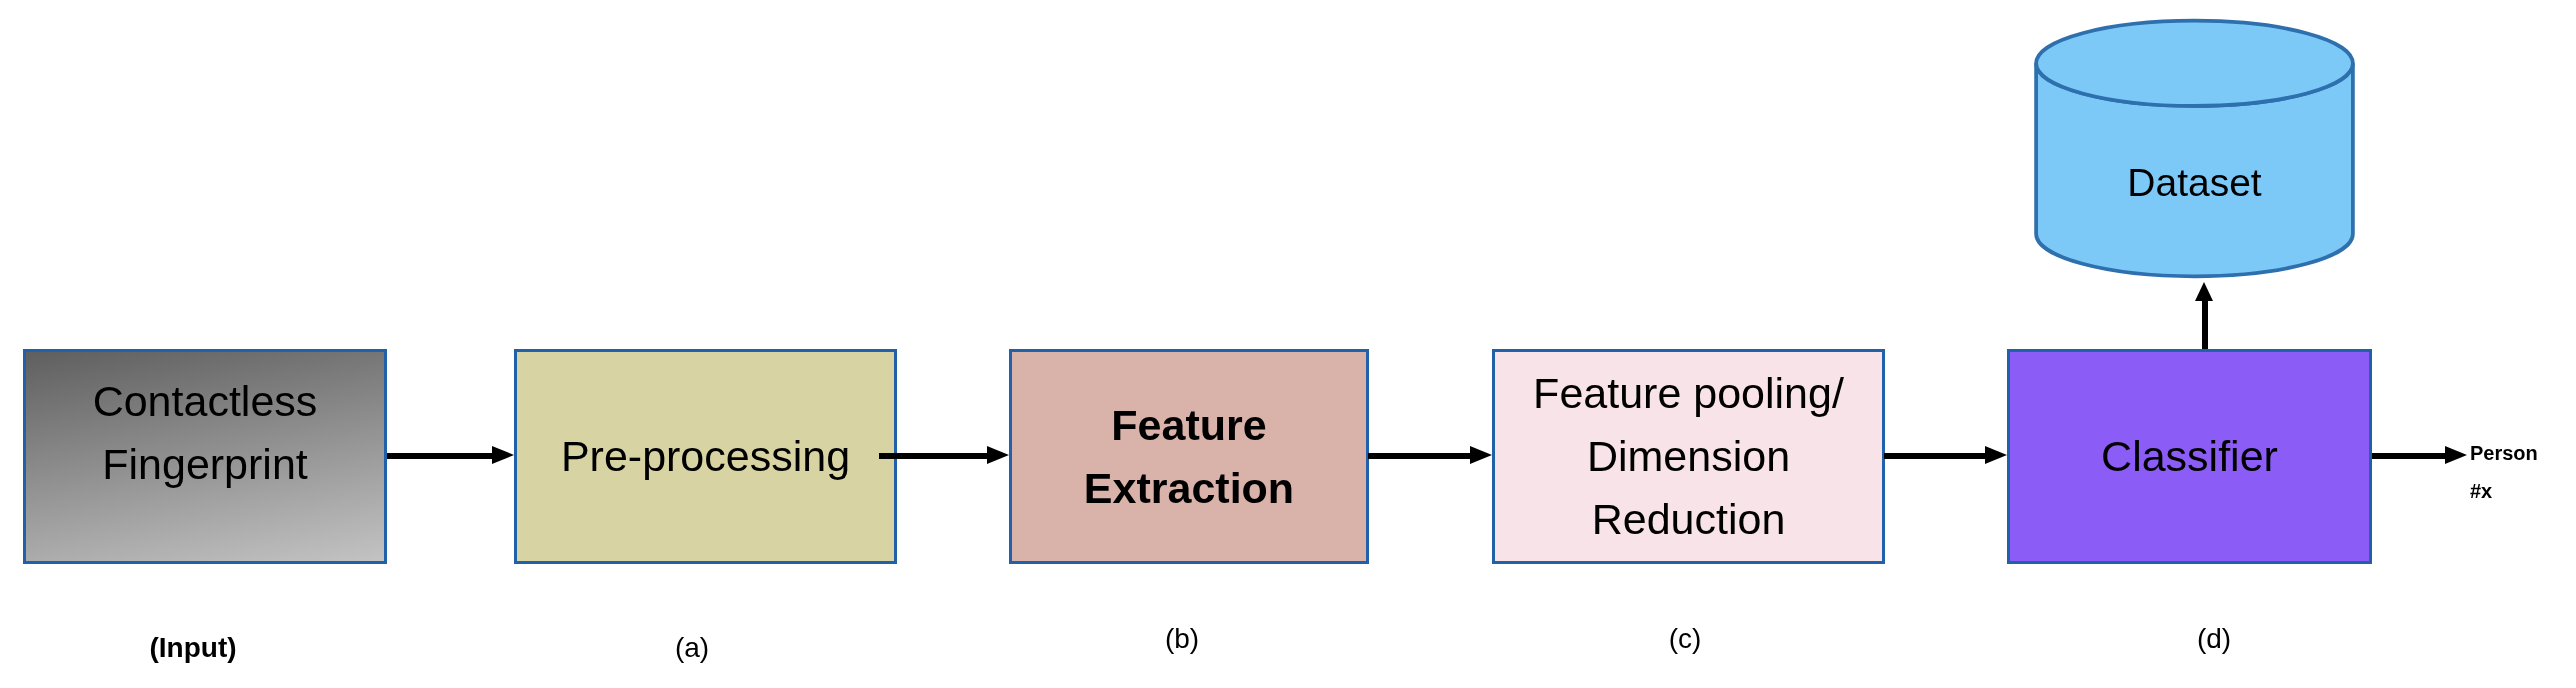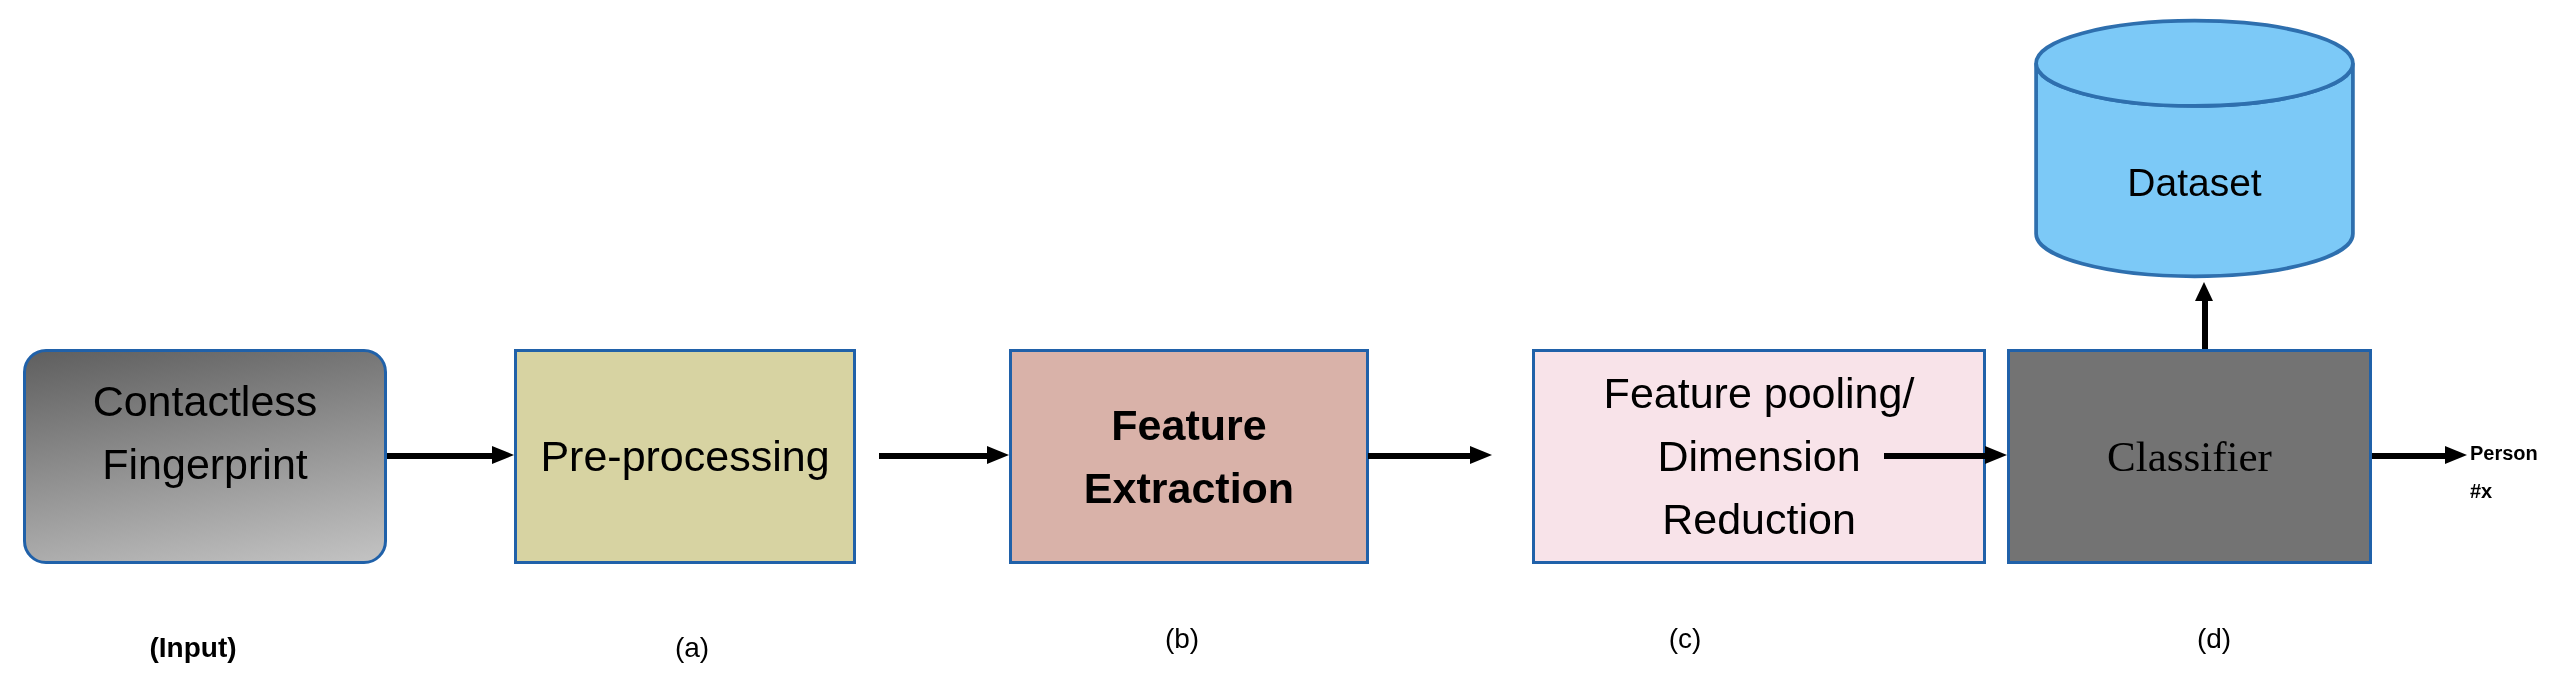"Contactless" div.node { border-radius: 23px -> none }
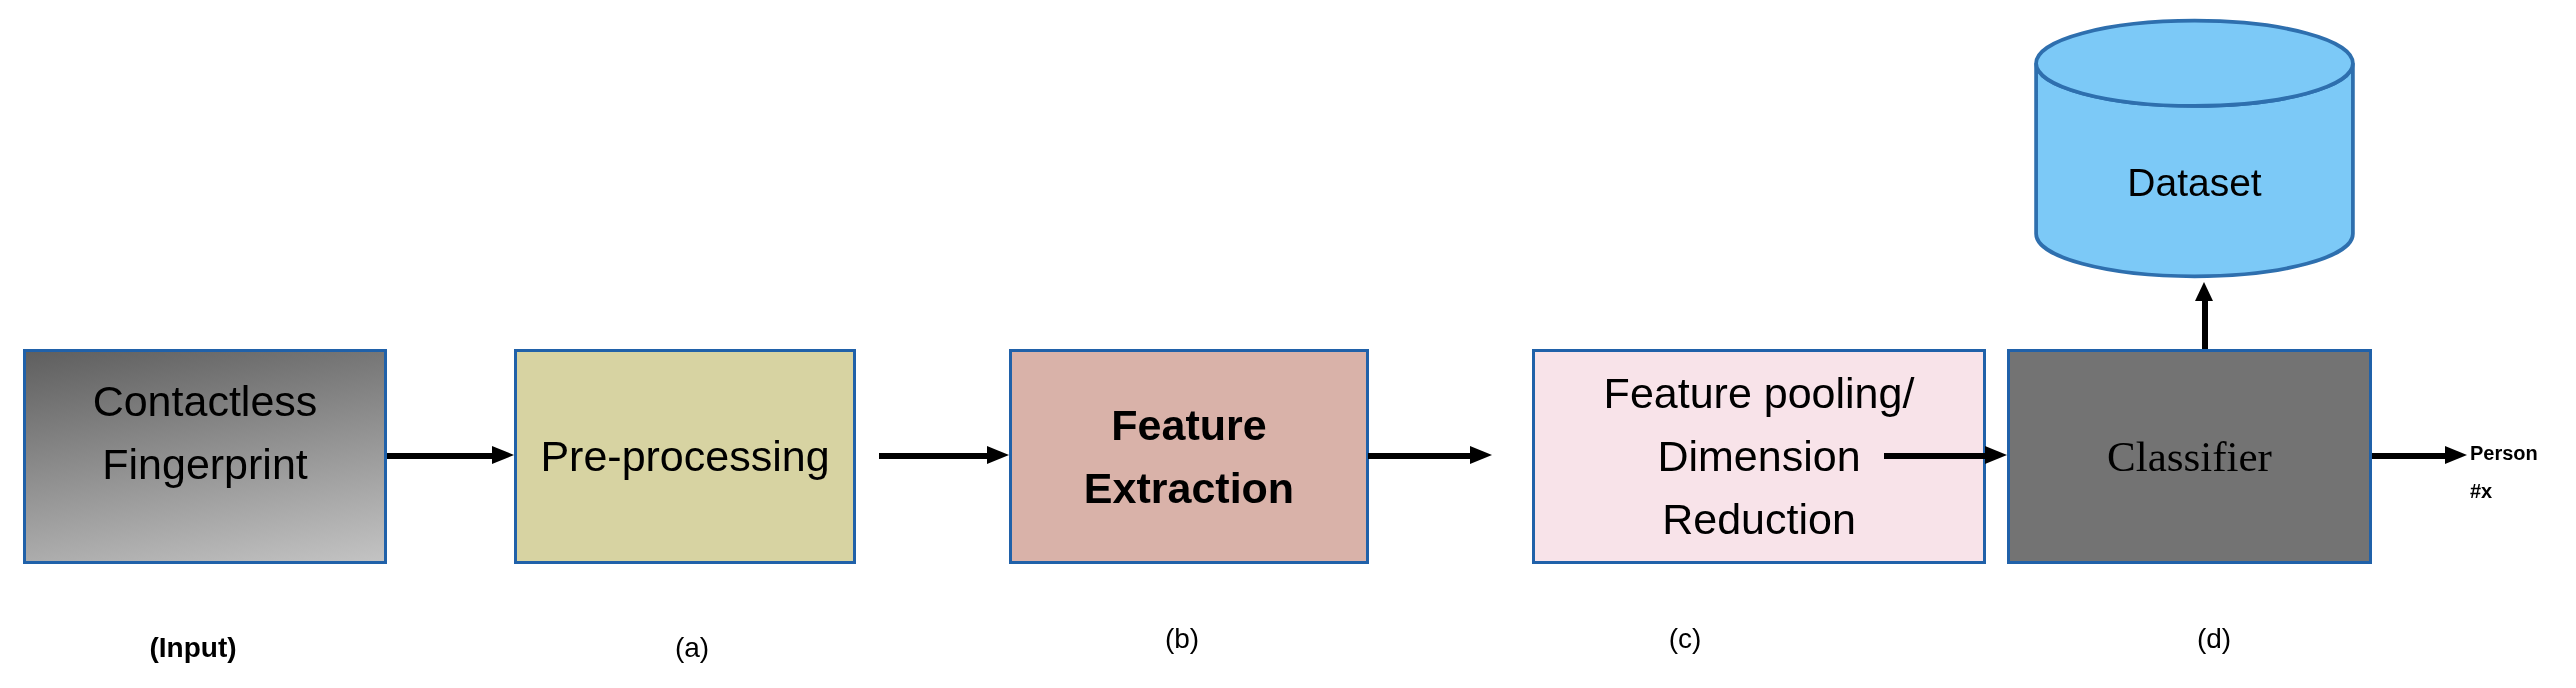"Feature pooling/" .node-4 { margin-left: 40px -> none; width: 454px -> 393px }
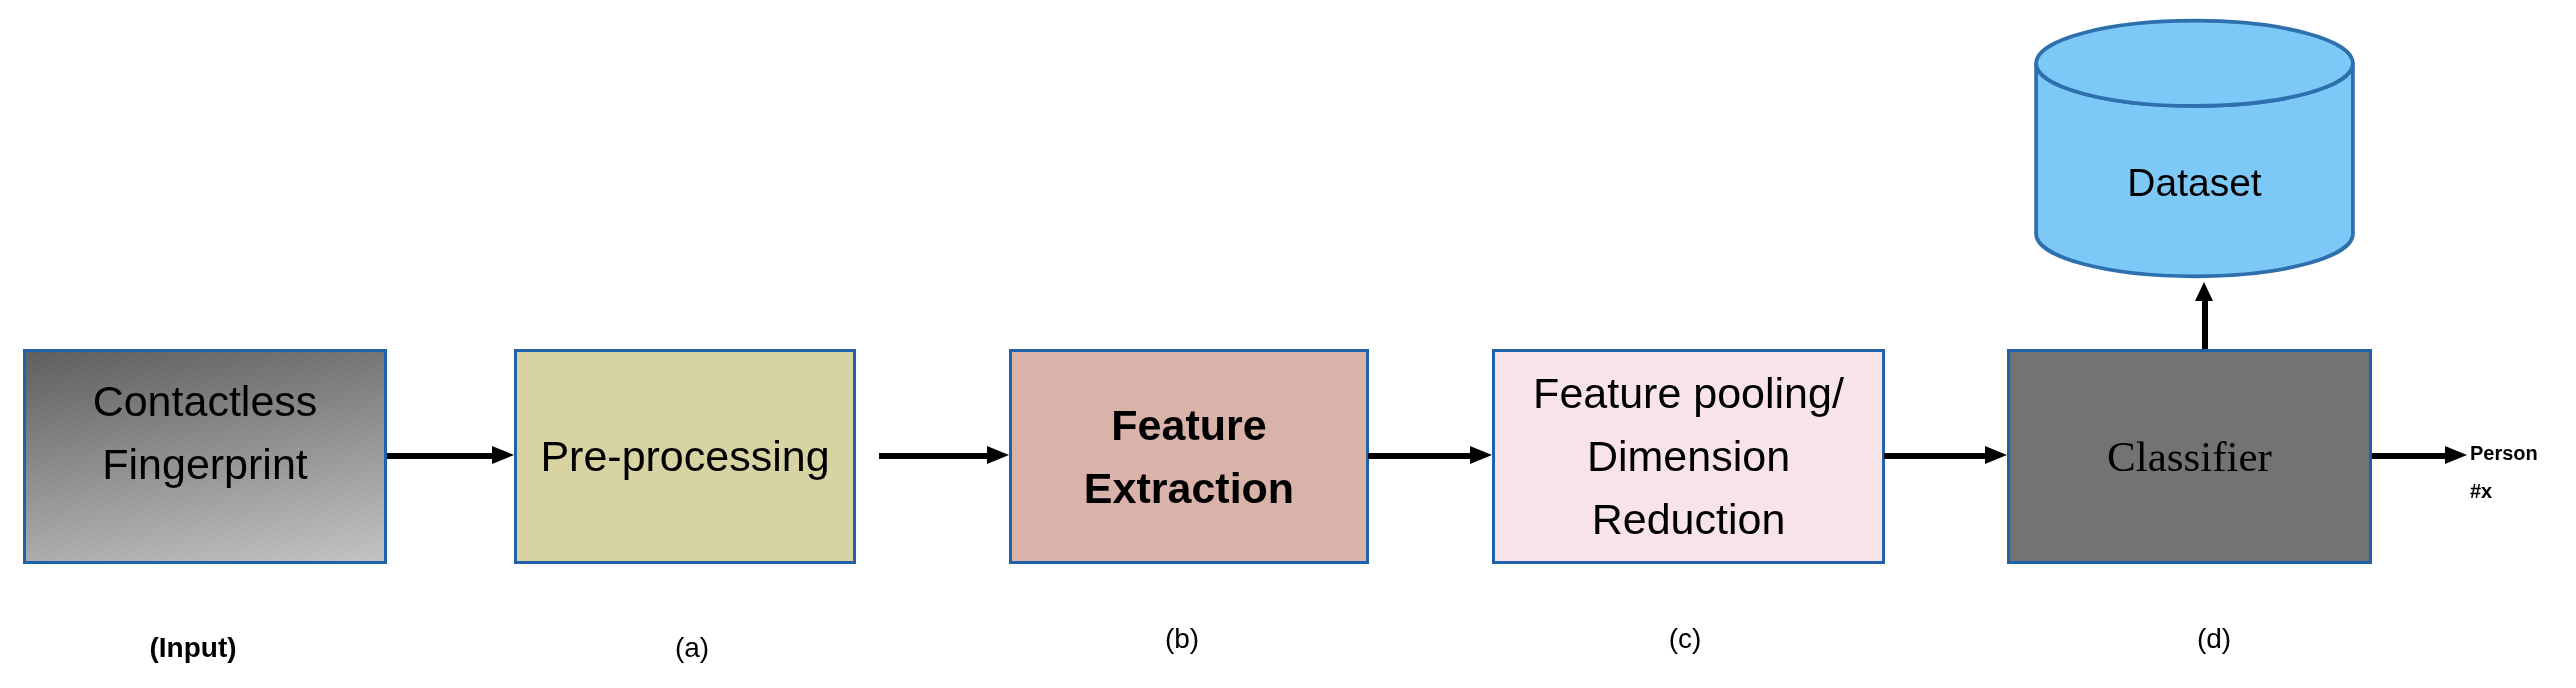"Pre-processing" .node-2 { width: 342px -> 383px }
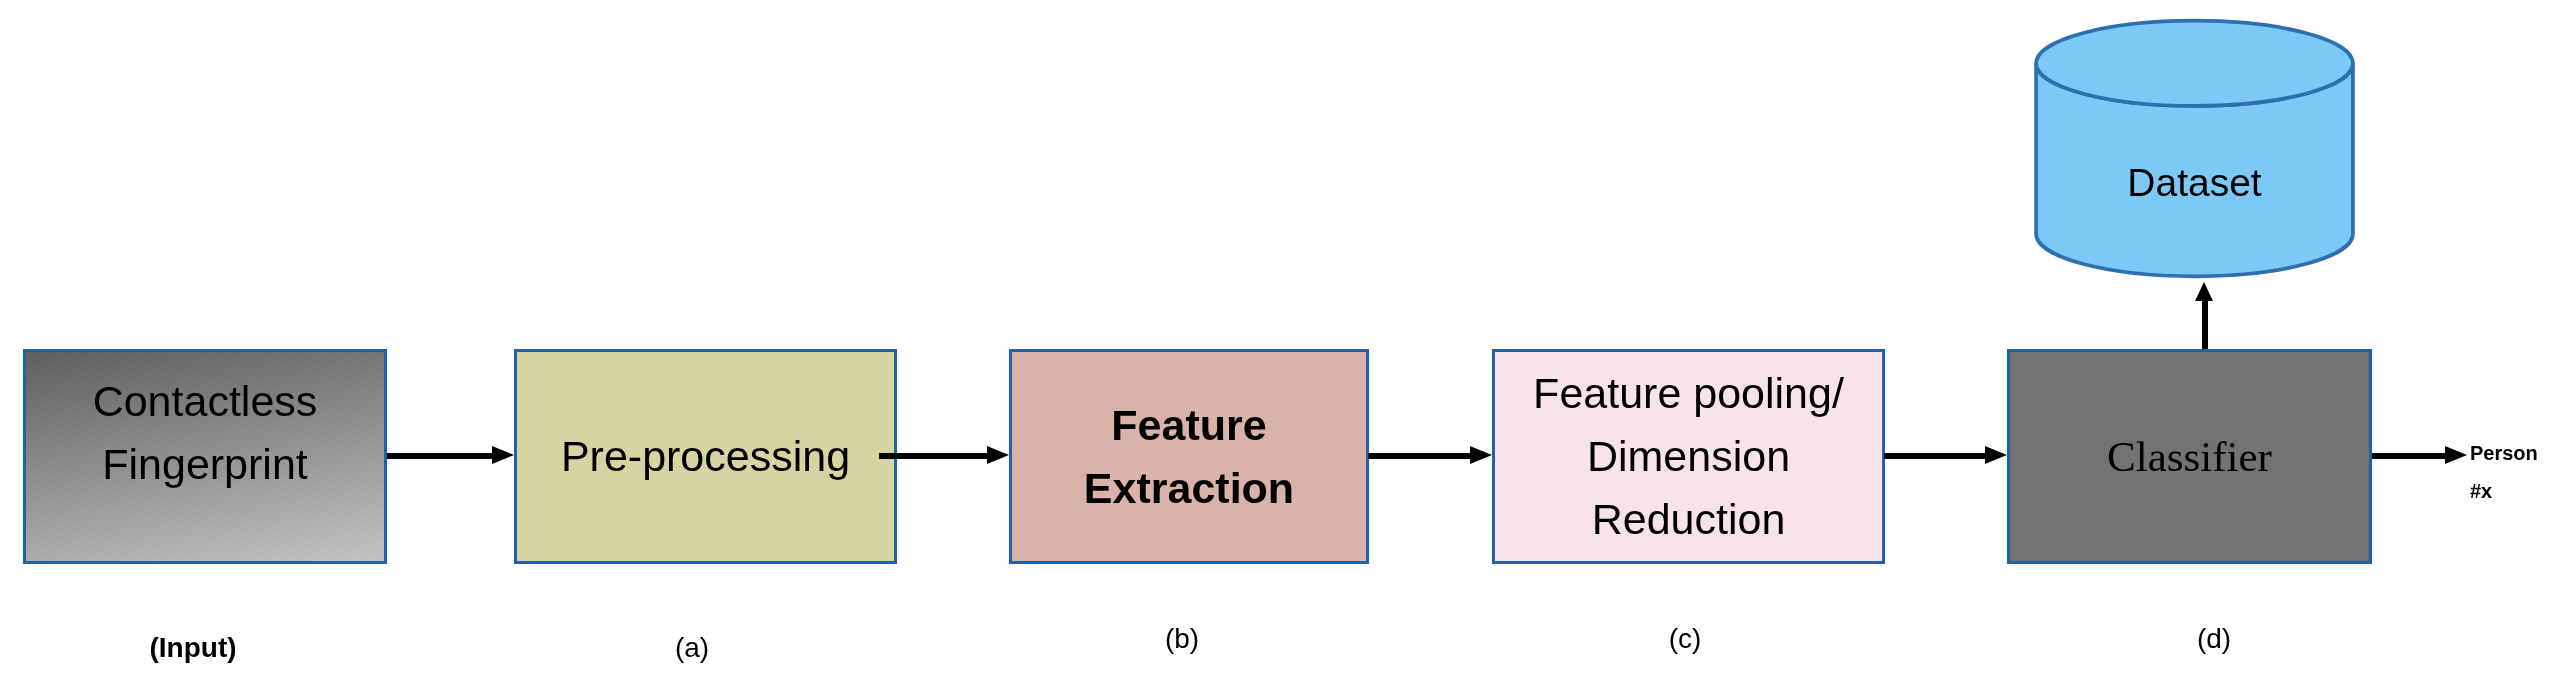"Classifier" div.node { background: #737373 -> #8b5cf6; font-family: Liberation Serif, serif -> none }
